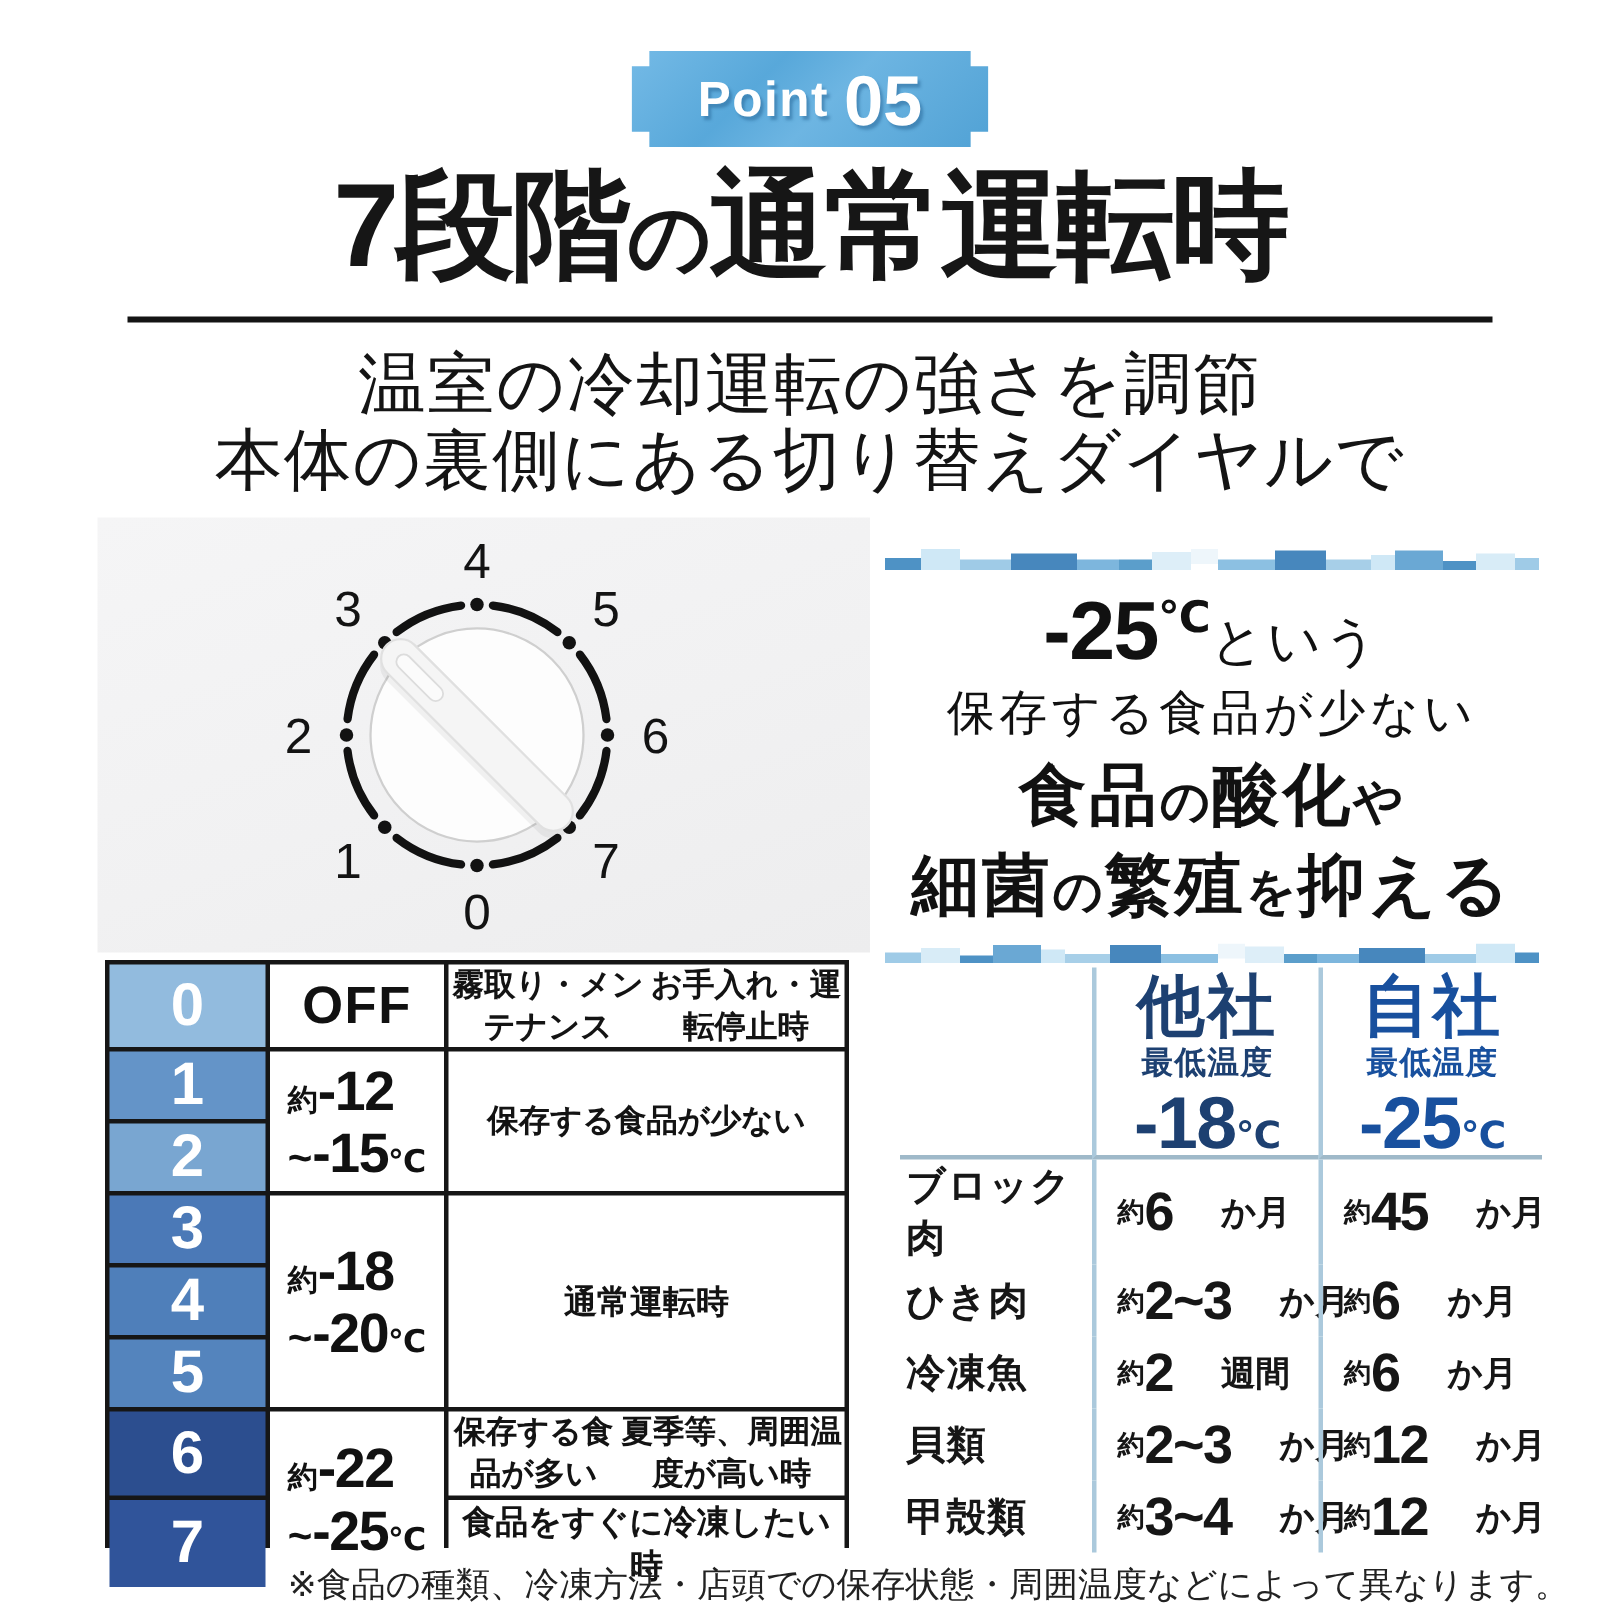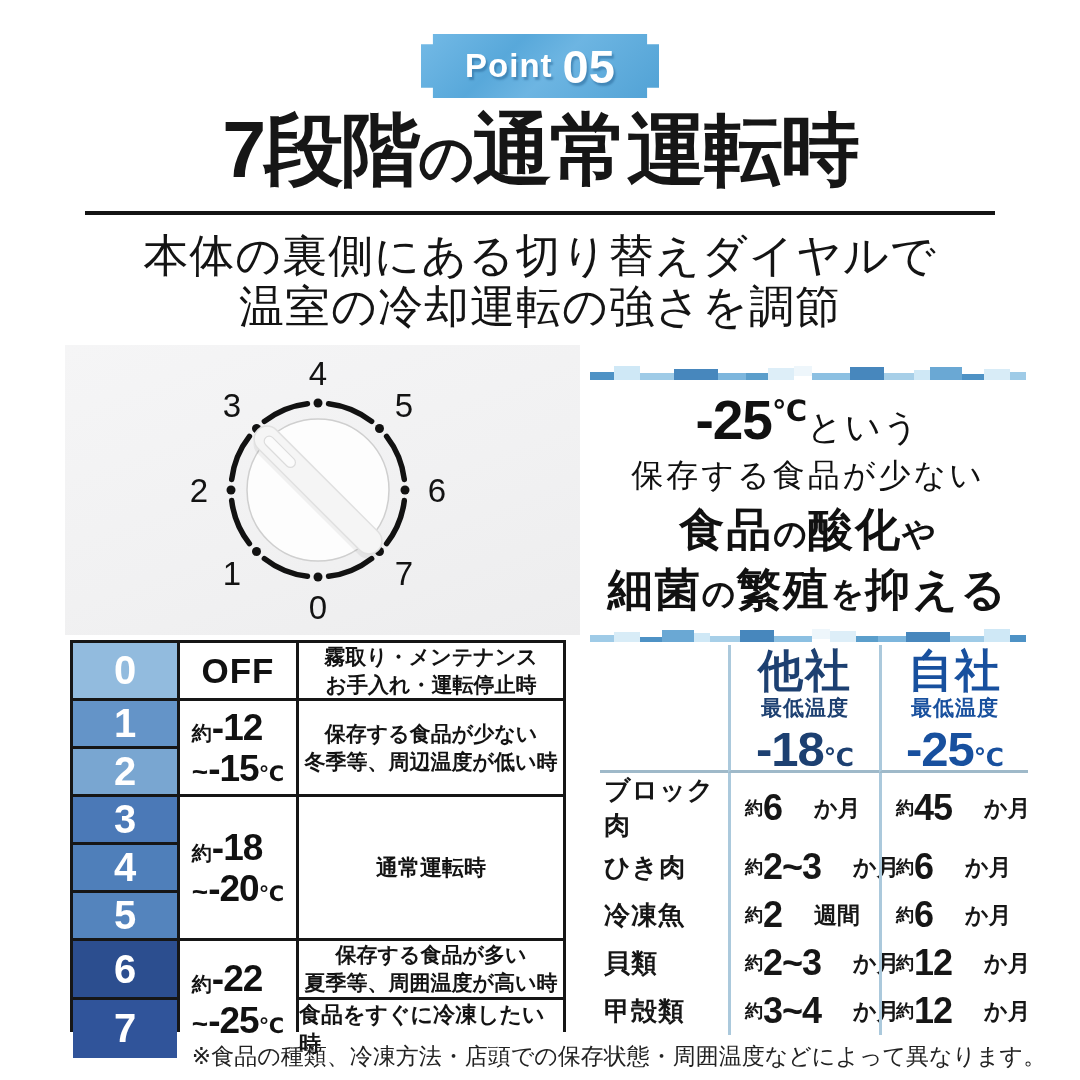"本体の裏側にある切り替えダイヤルで" div { order: before "温室の冷却運転の強さを調節" -> after "温室の冷却運転の強さを調節" }
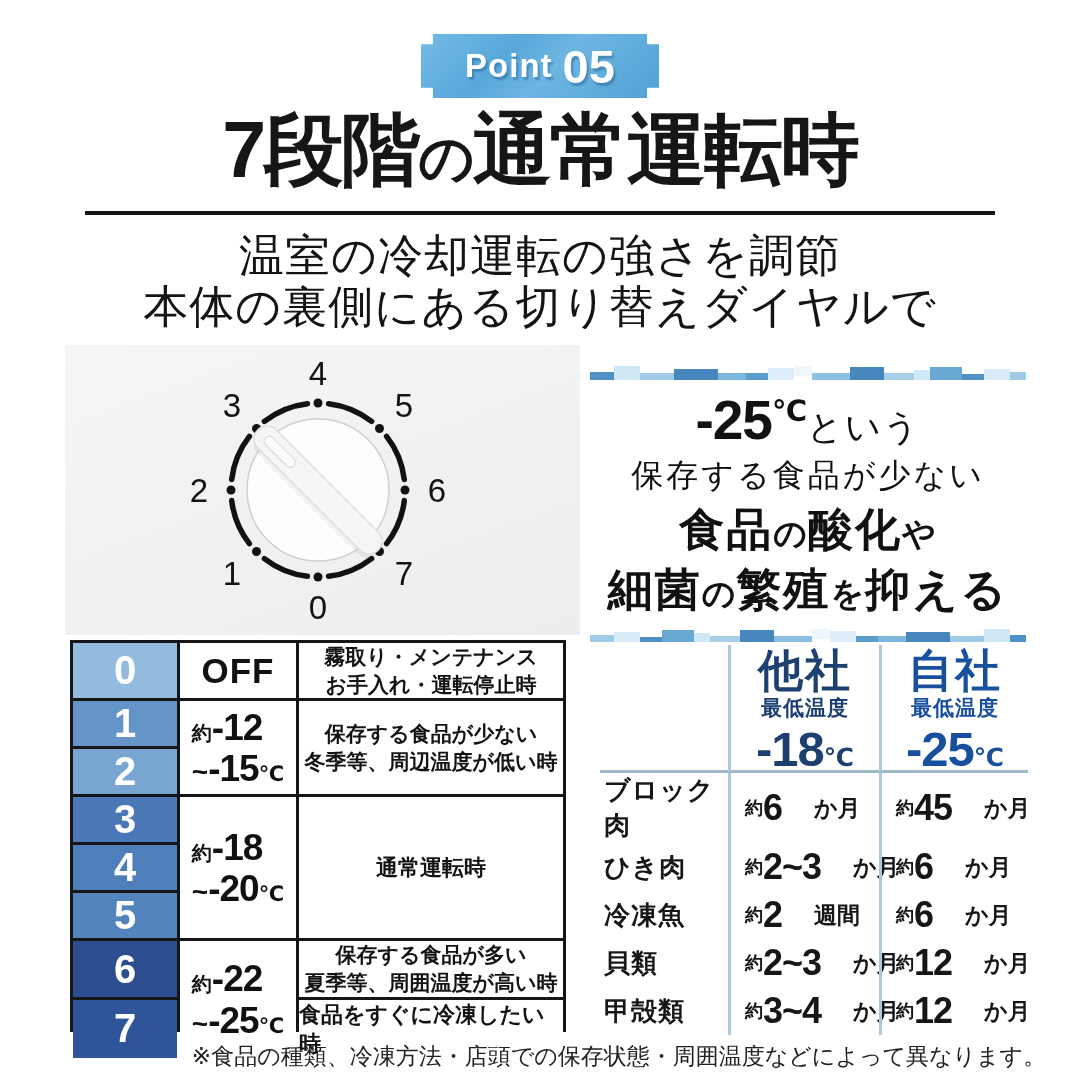"霧取り・メンテナンス" .desc-cell { flex-direction: column -> row; text-align: none -> center }
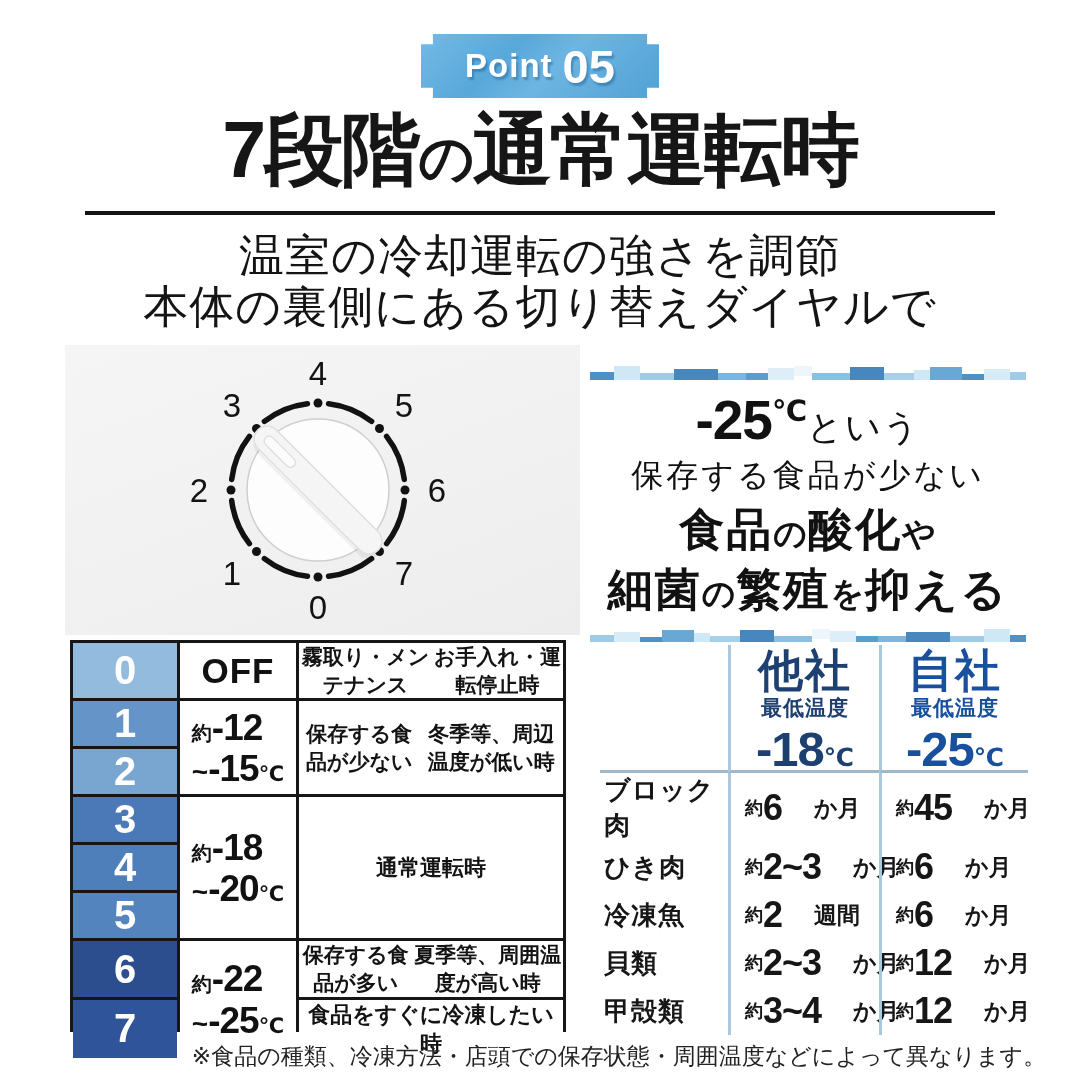"冬季等、周辺温度が低い時" div { html: <div>冬季等、周辺温度が低い時</div> -> none }
